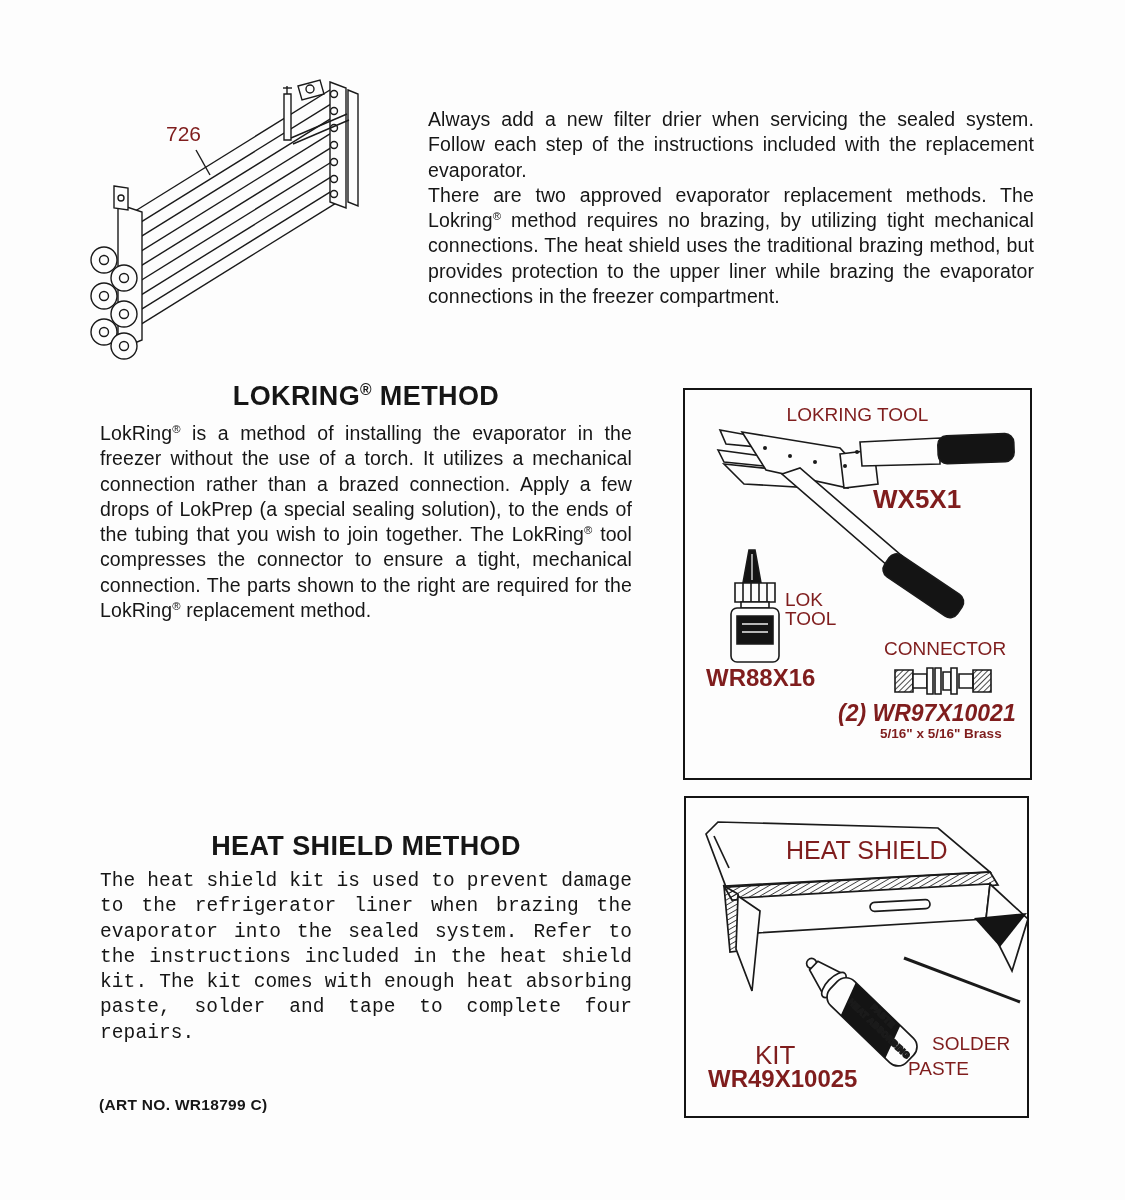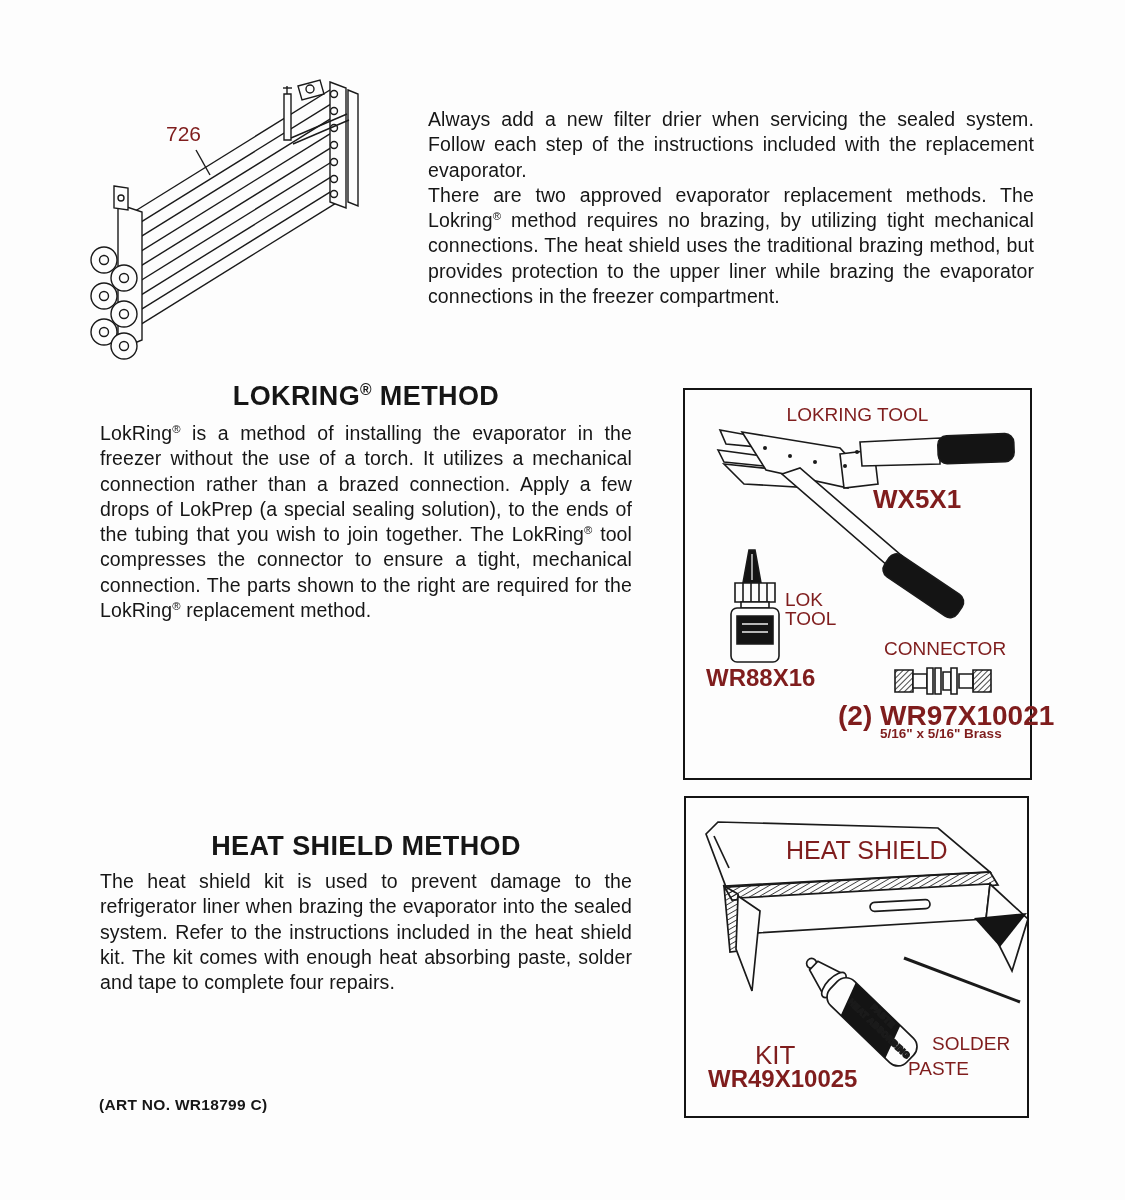"(2) WR97X10021" span.lbl { font-size: 28px -> 23px; font-style: none -> italic }
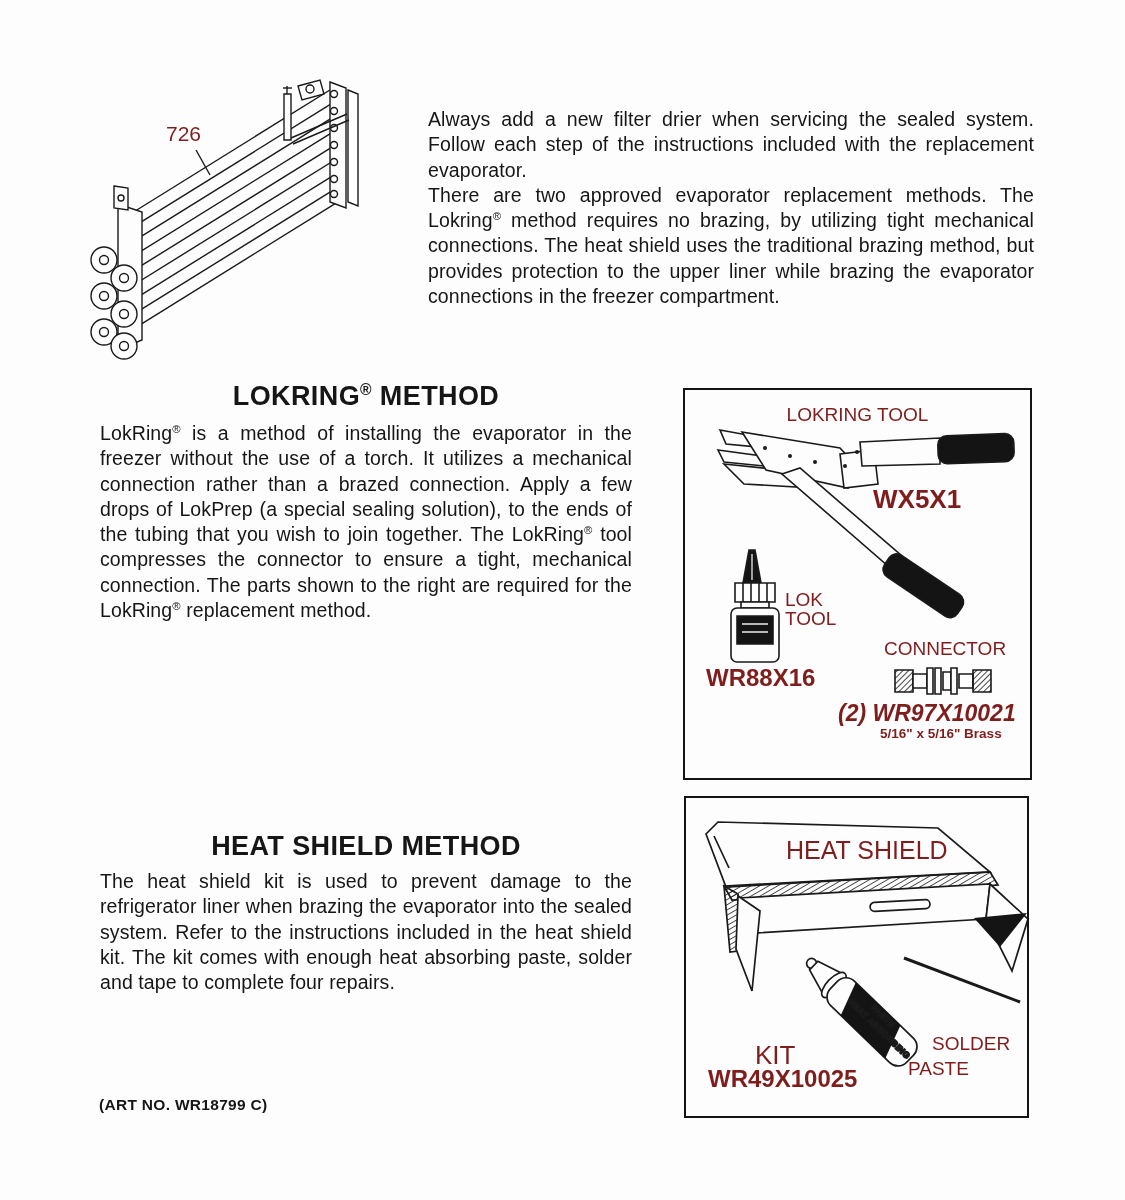"The heat shield kit is" p.abs { font-family: none -> Liberation Mono, monospace }
